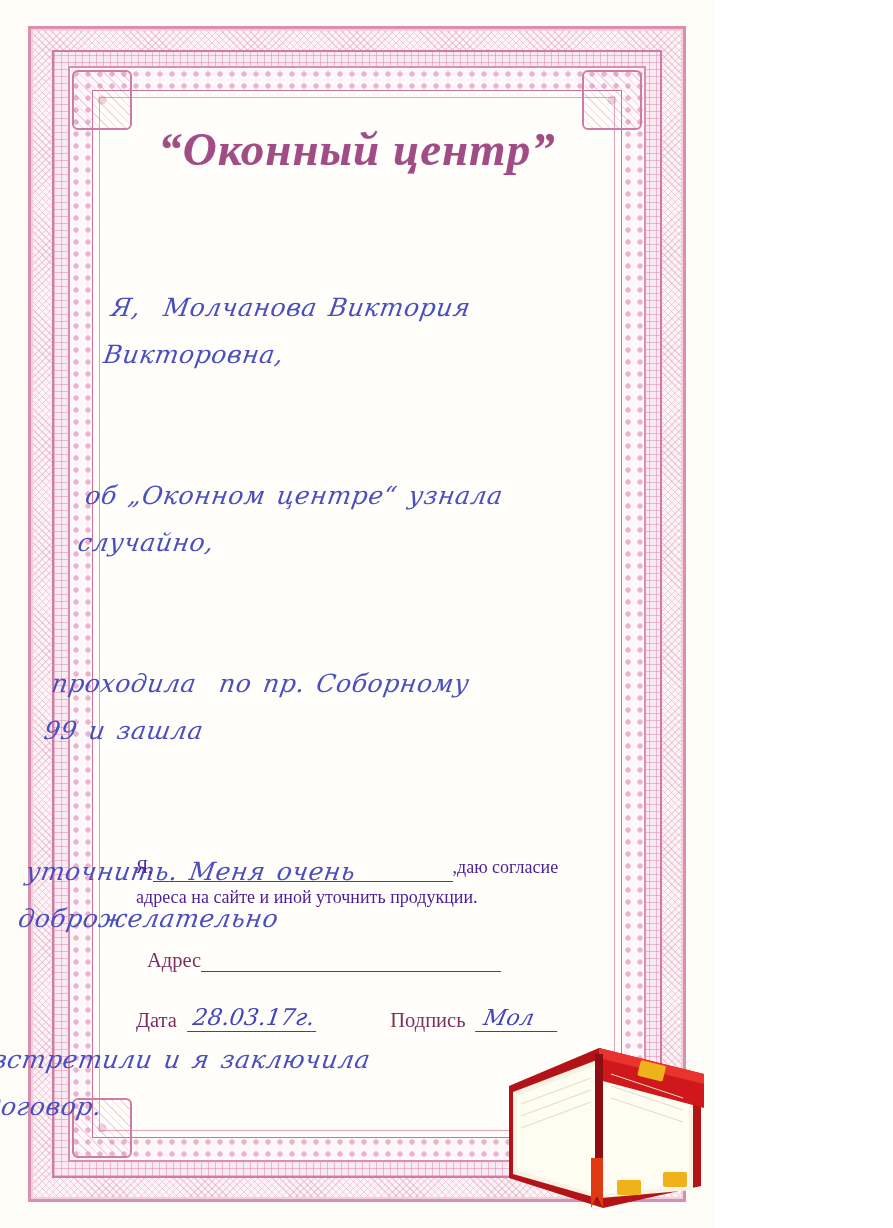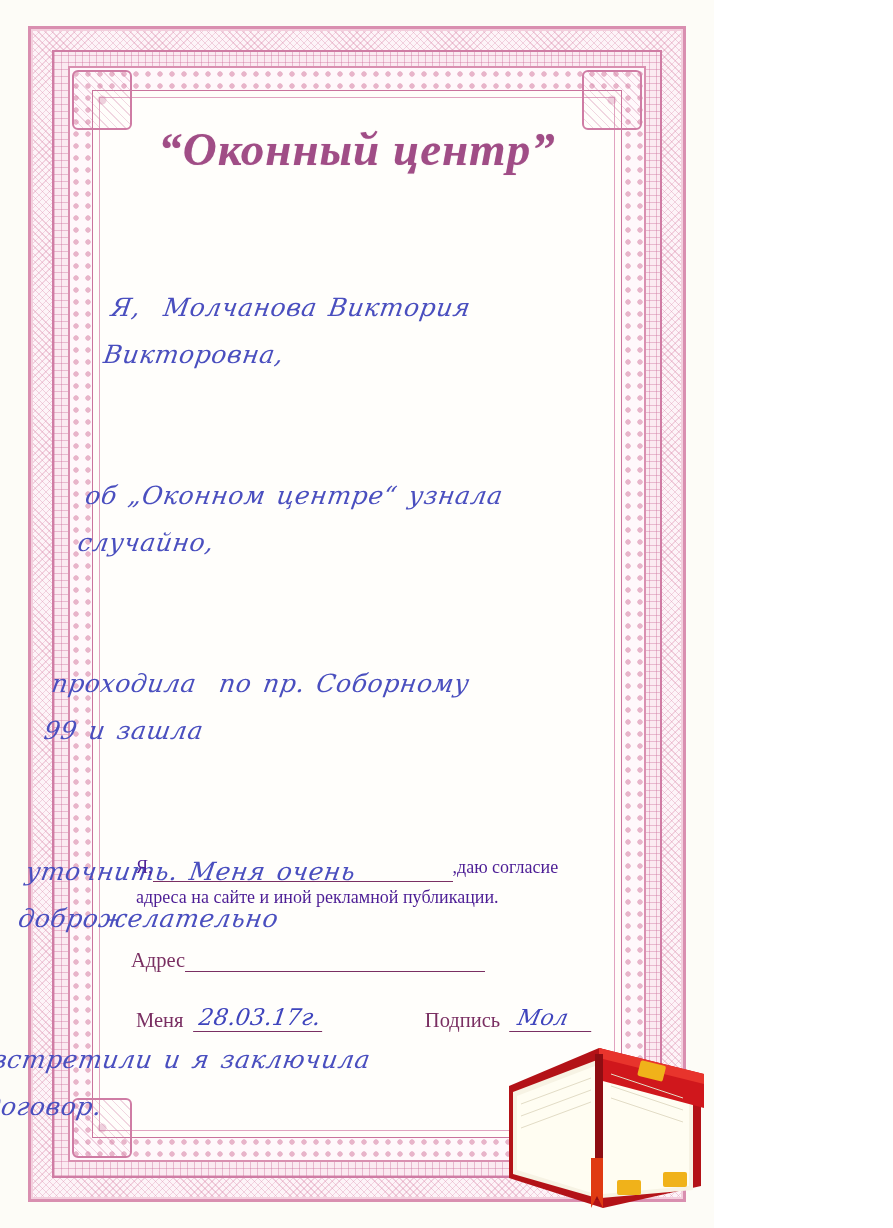"адреса на сайте и иной" div { text: рекламной публикации -> уточнить продукции }
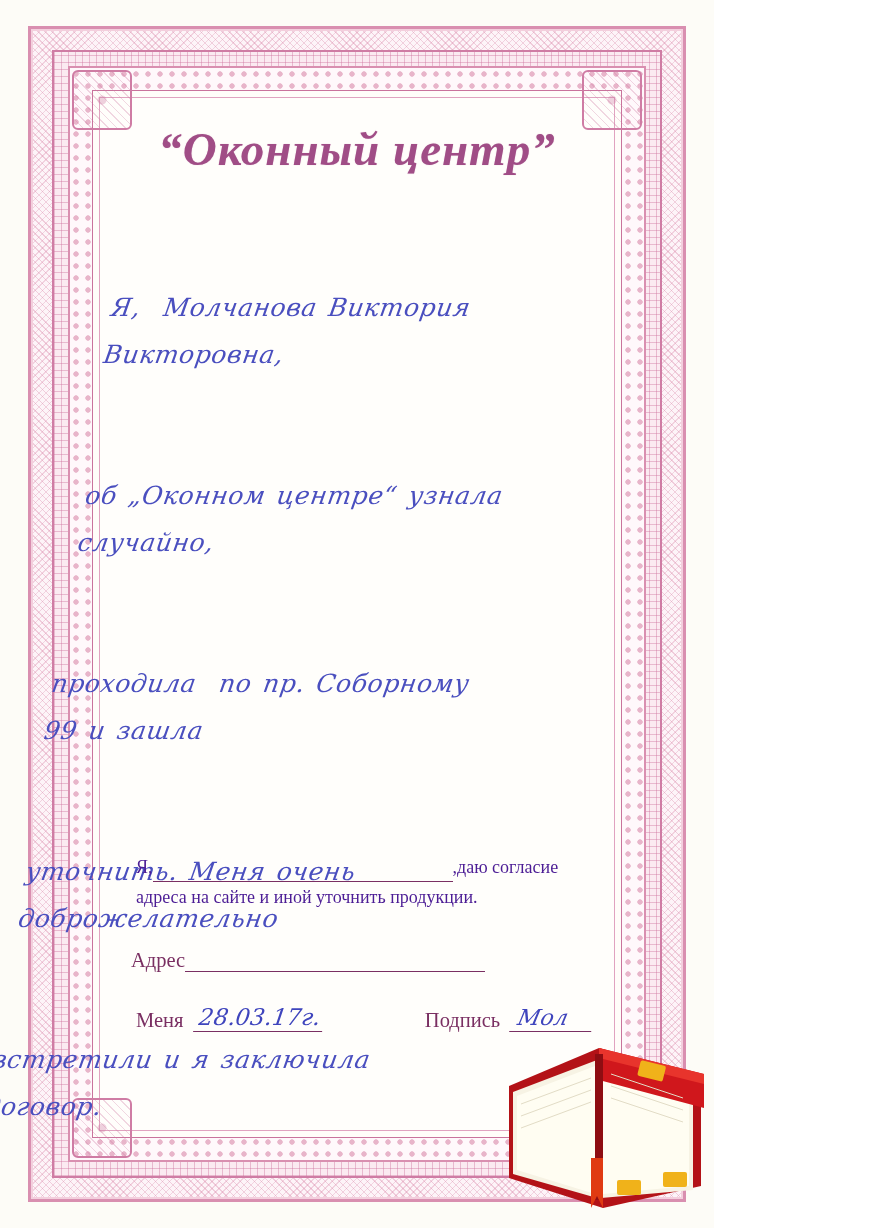"Адрес" .addr-row { left: 21px -> 37px }
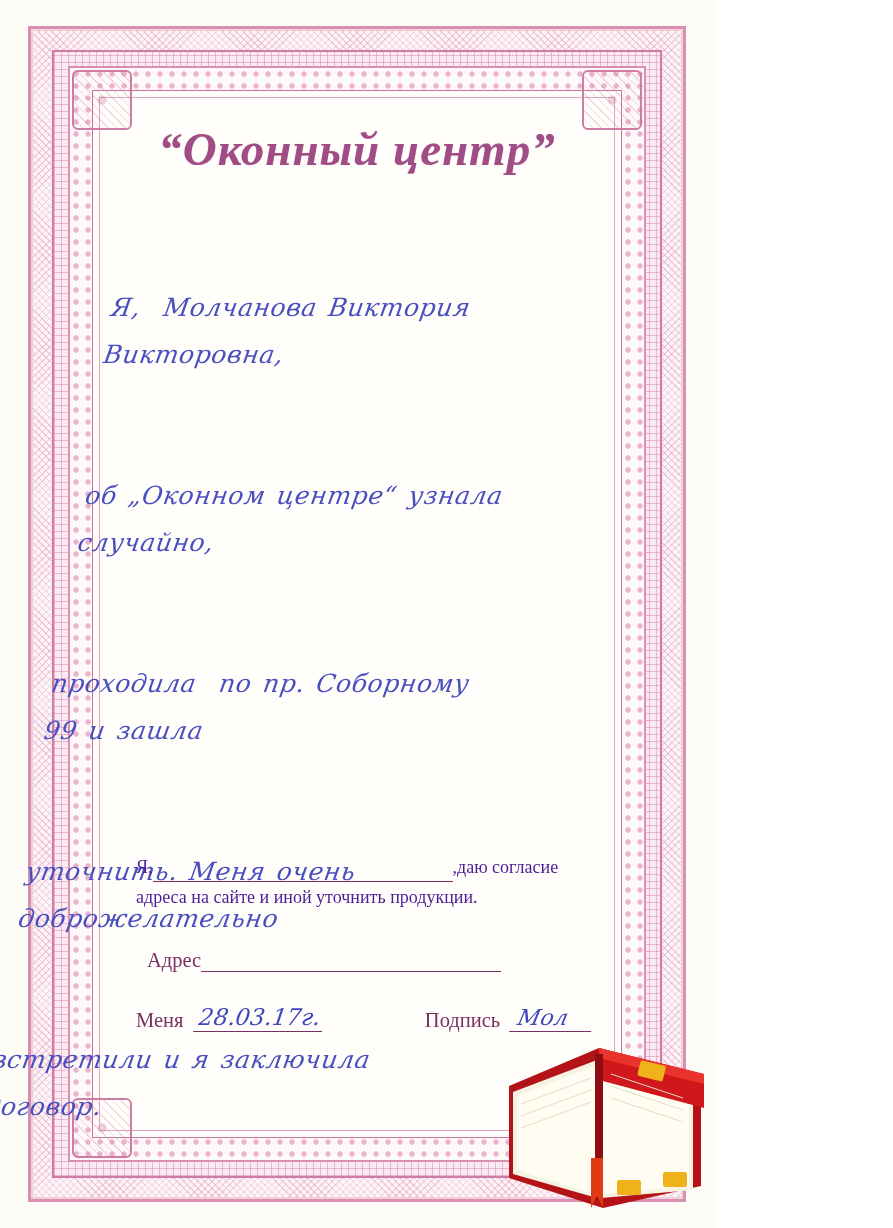"Меня" span { text: Меня -> Дата }
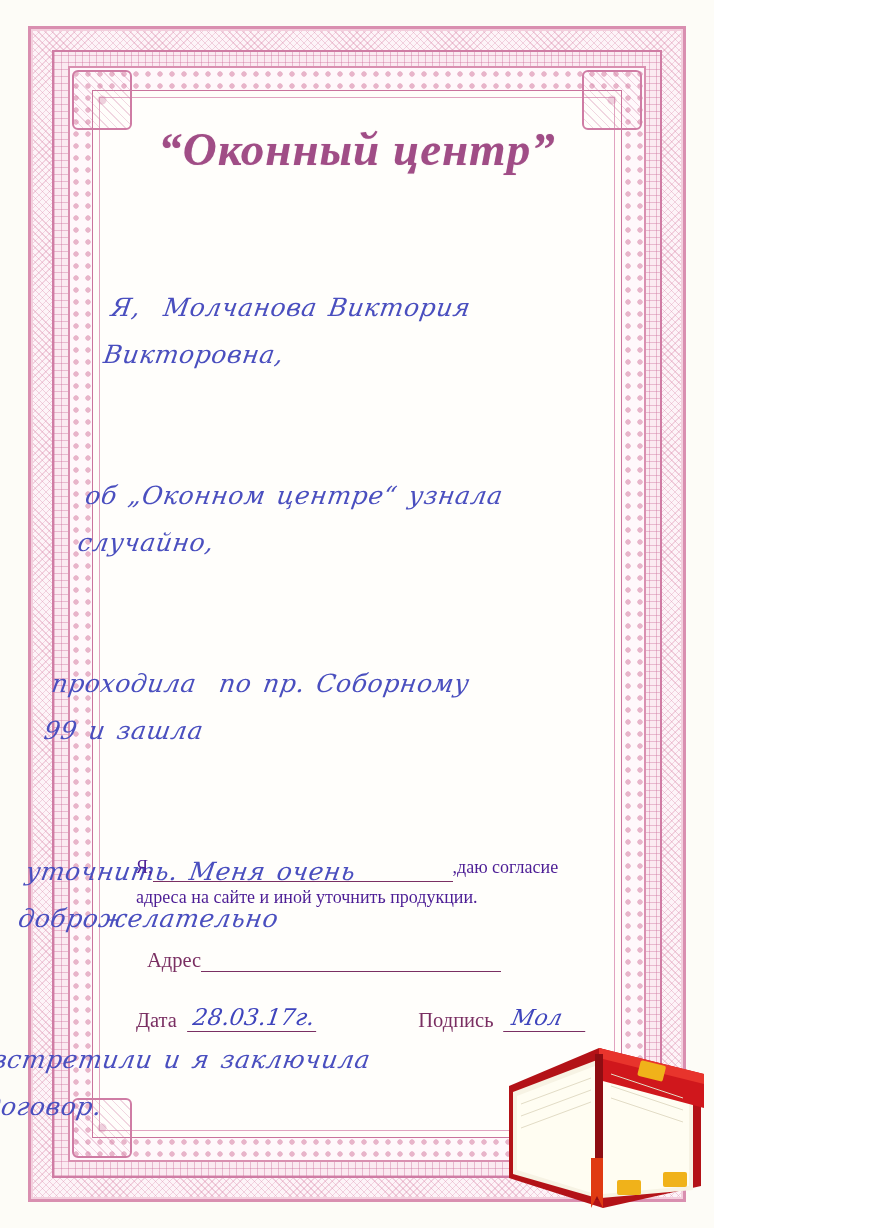"Подпись" .sign-label { margin-left: 88px -> 60px }
